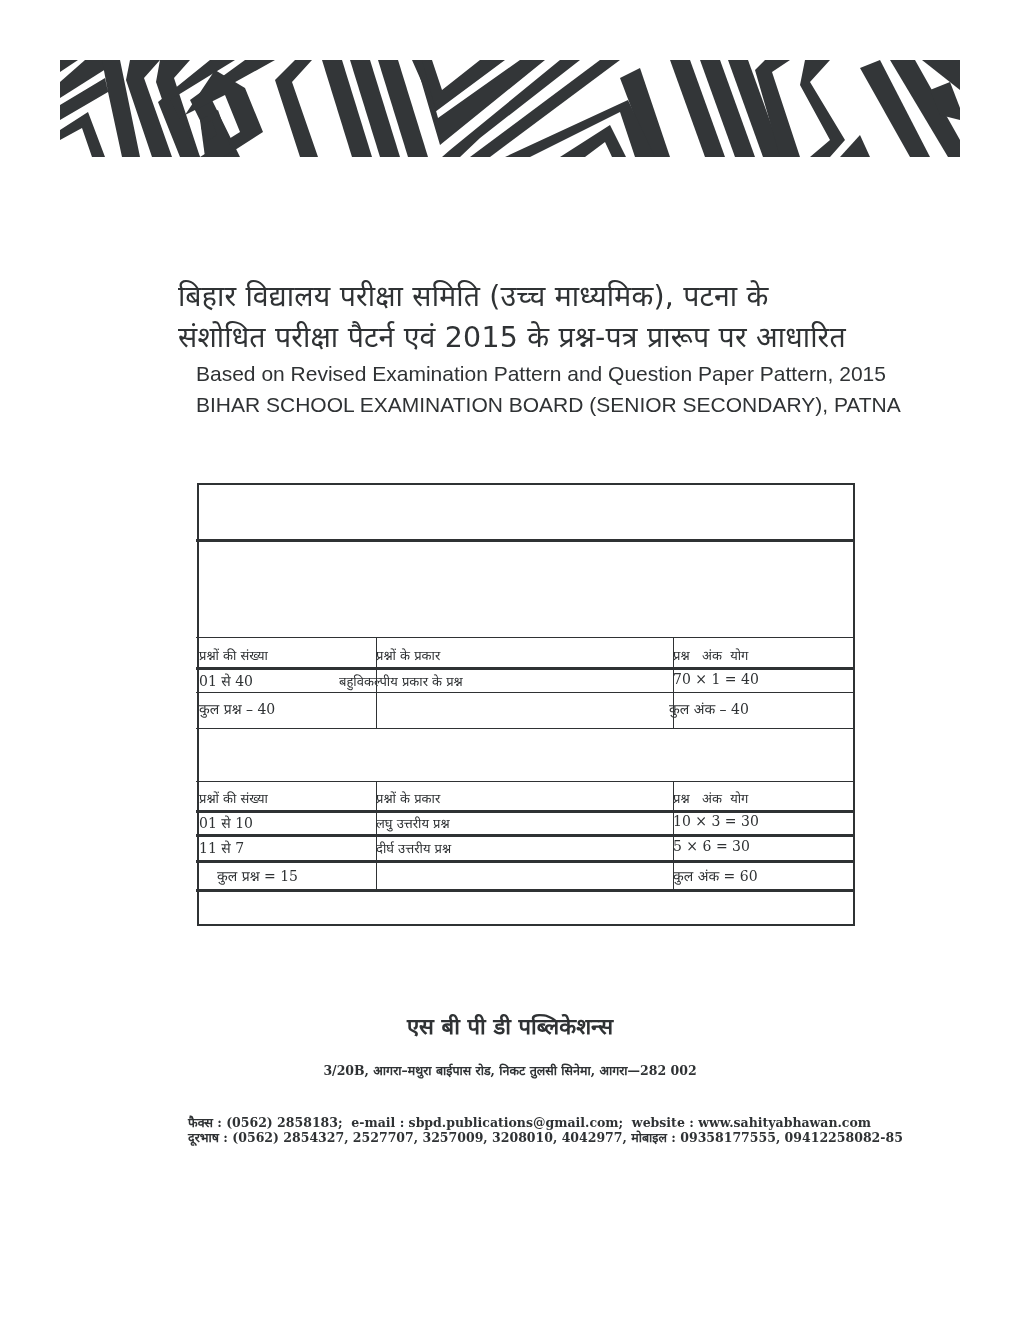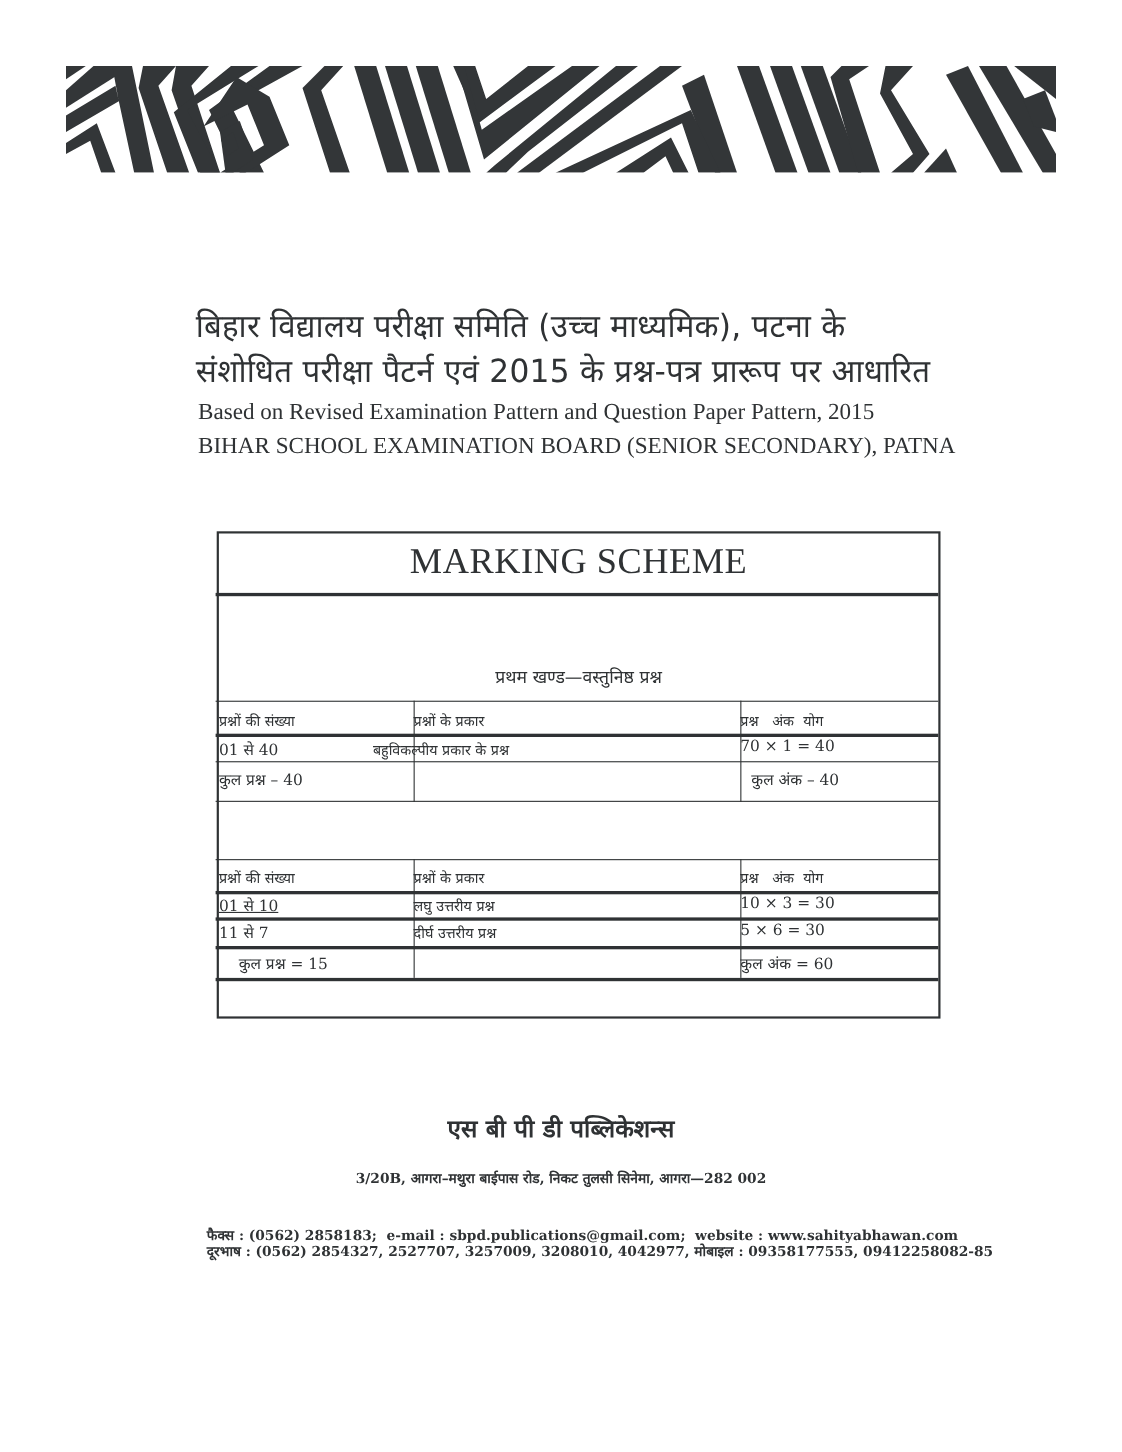"Based on Revised Examination Pattern" .eng-sub { font-family: Liberation Serif, serif -> Liberation Sans, sans-serif; left: 180px -> 196px }
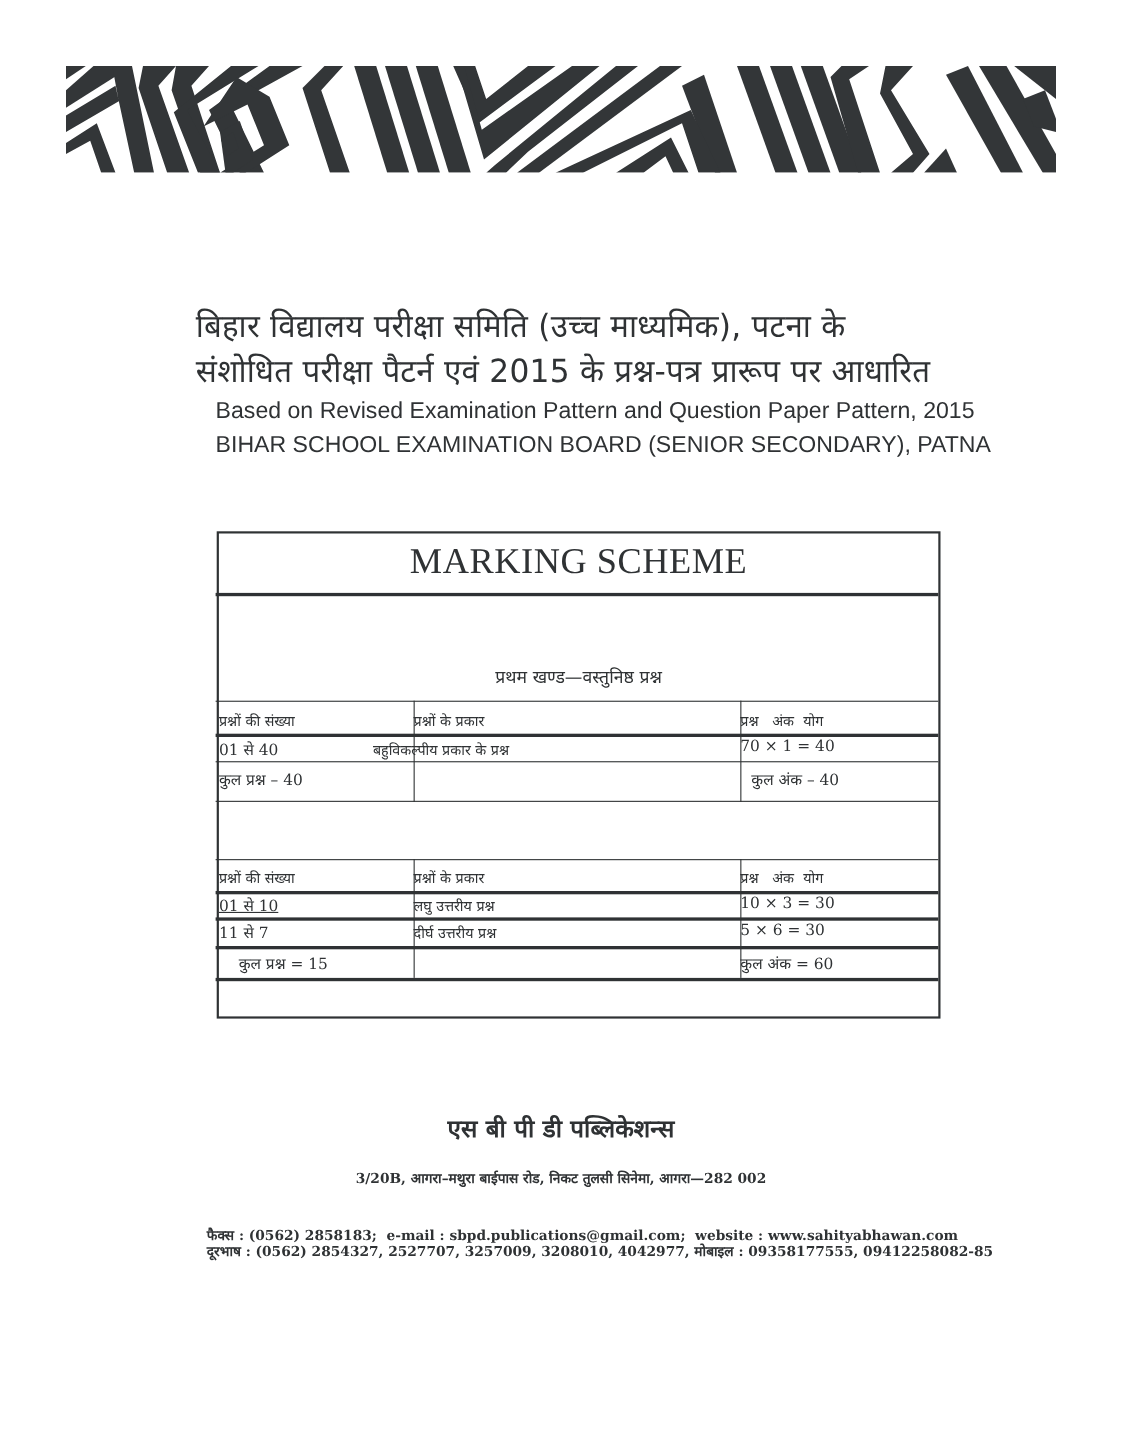"MARKING SCHEME" div.scheme-title { html: <div>MARKING SCHEME</div> -> none }
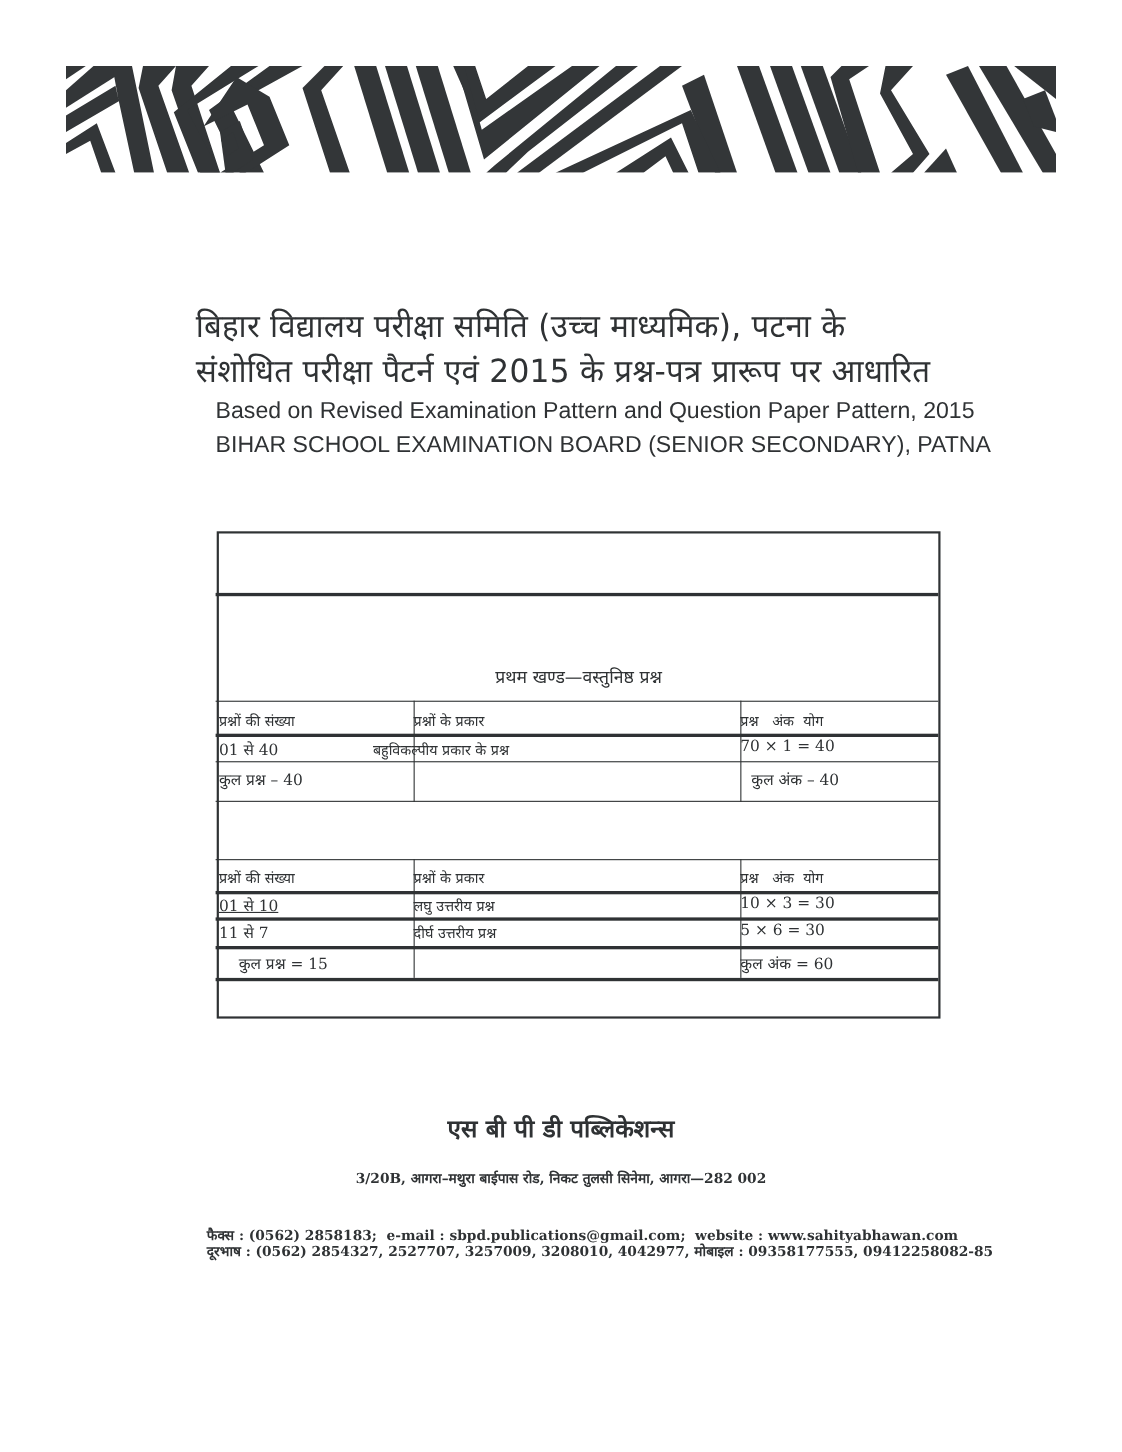"प्रथम खण्ड—वस्तुनिष्ठ प्रश्न" div.section-note { html: <div>प्रथम खण्ड—वस्तुनिष्ठ प्रश्न</div> -> none }
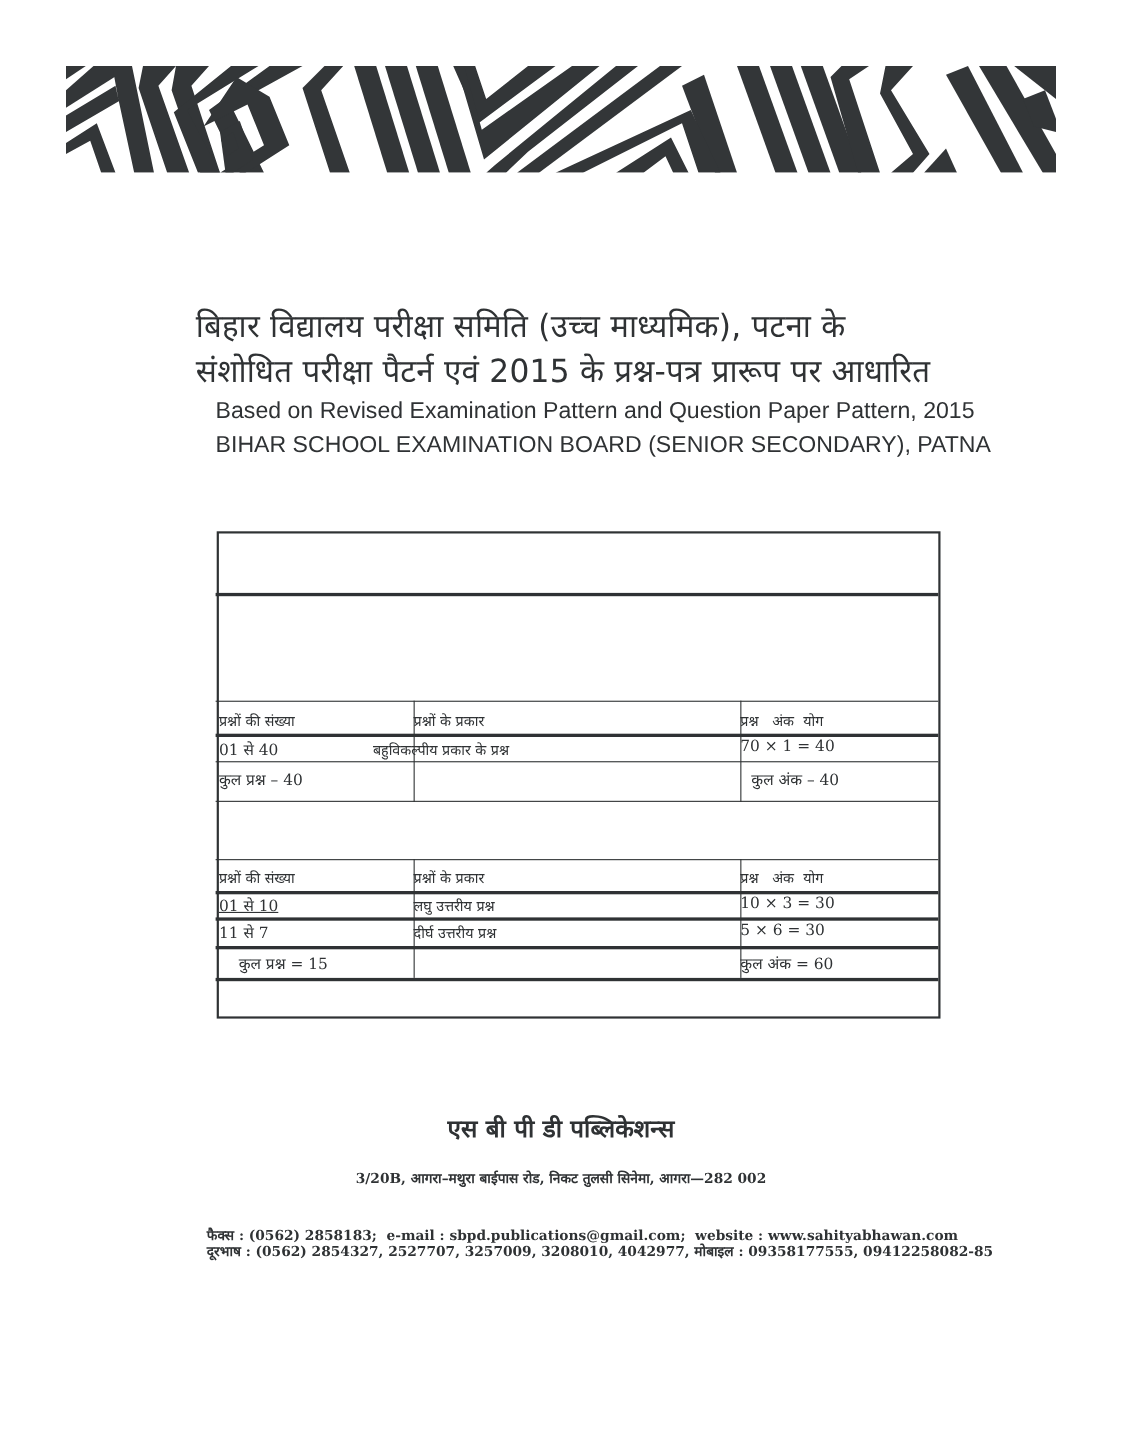"कुल अंक – 40" div.cell { left: 484px -> 470px }
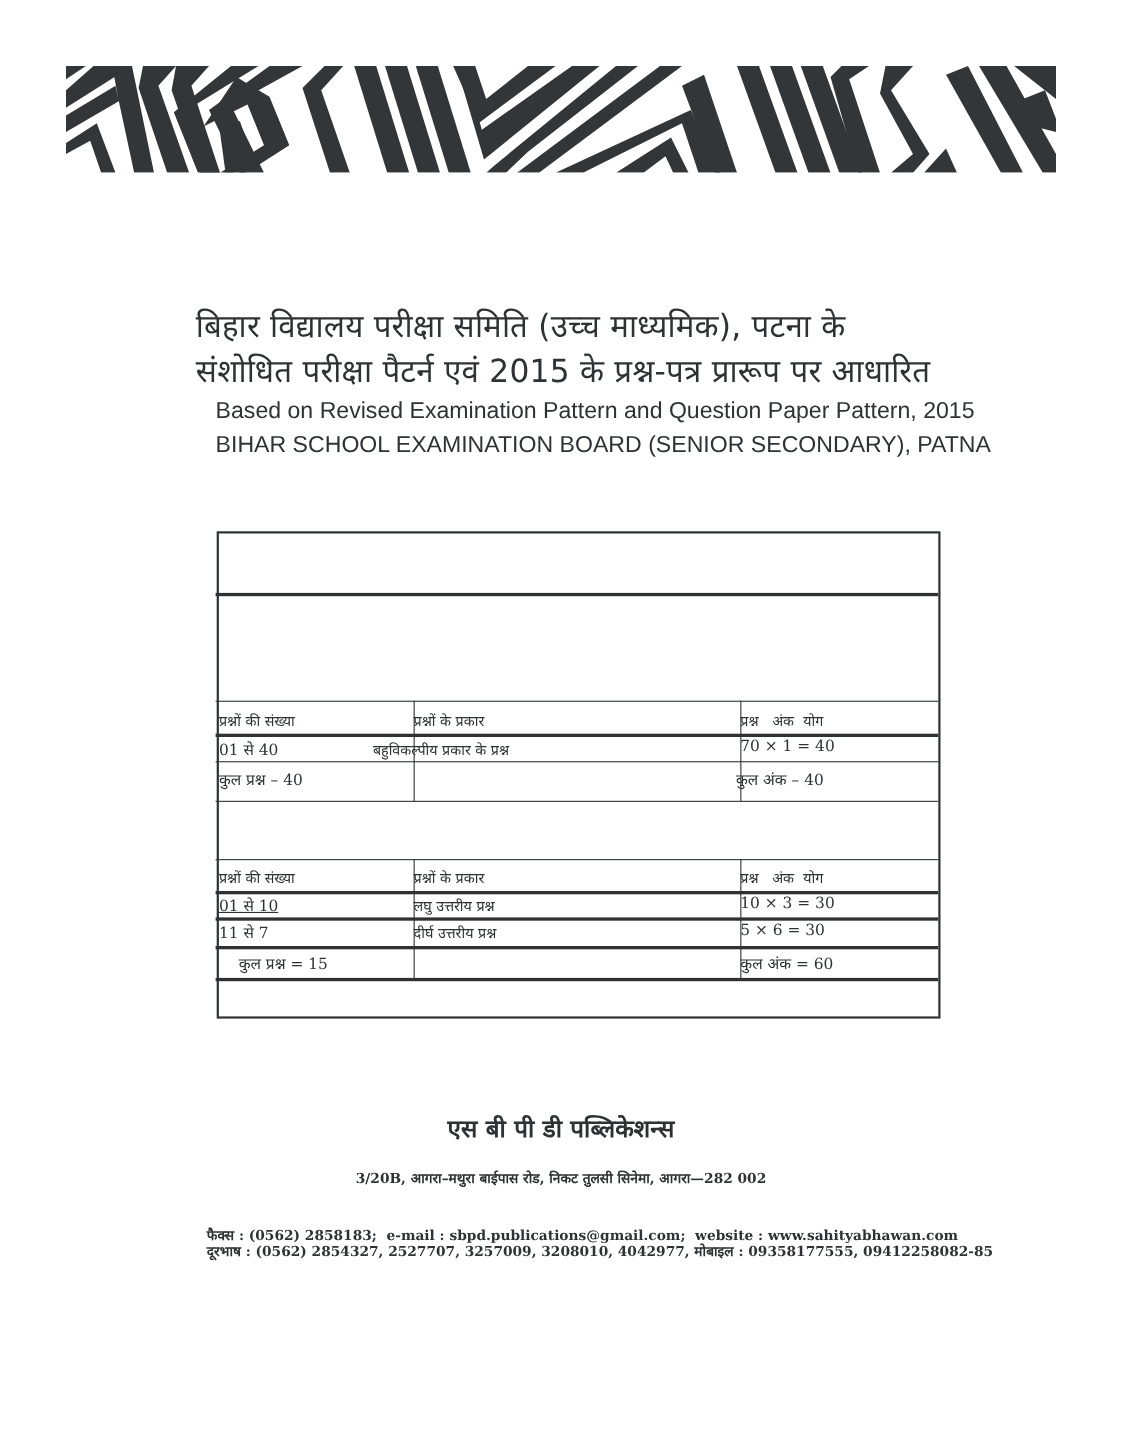"01 से 10" div.cell { text-decoration: underline -> none }
